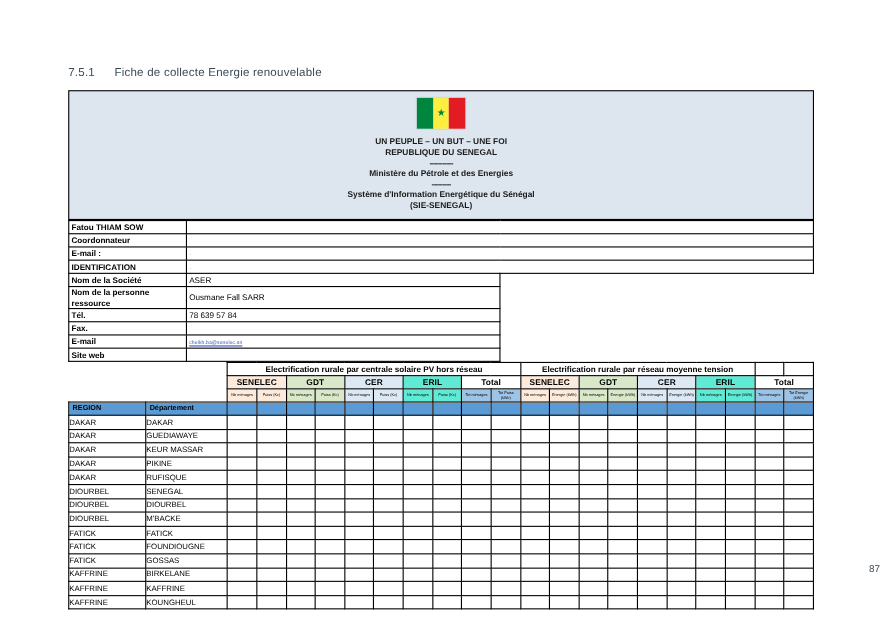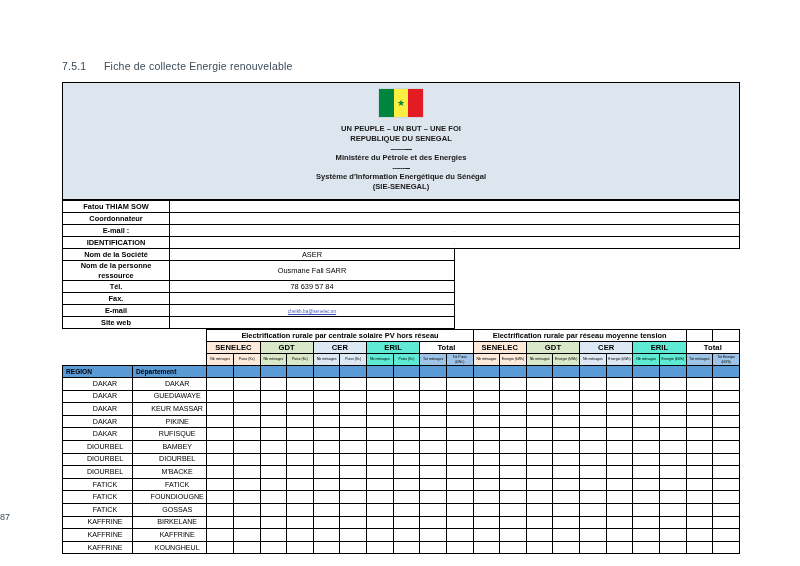"Fatou THIAM SOW" .ident-table { text-align: center -> none }
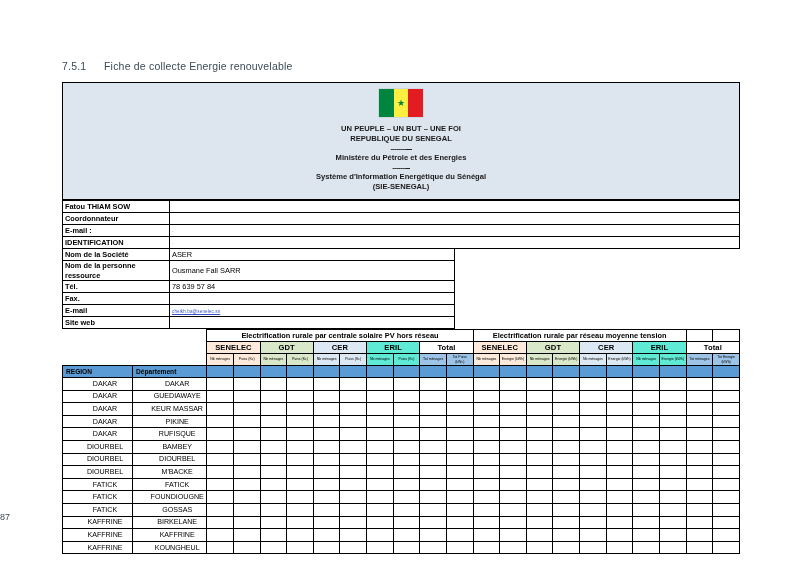"DAKAR" .grid .rowcell { padding-left: 15px -> 0; text-align: center -> left }
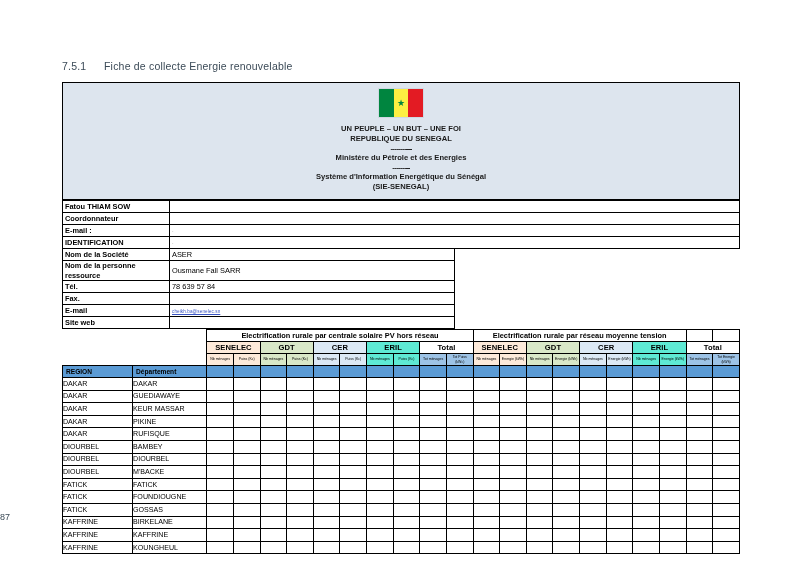"BAMBEY" td.rowcell { text: BAMBEY -> SENEGAL }
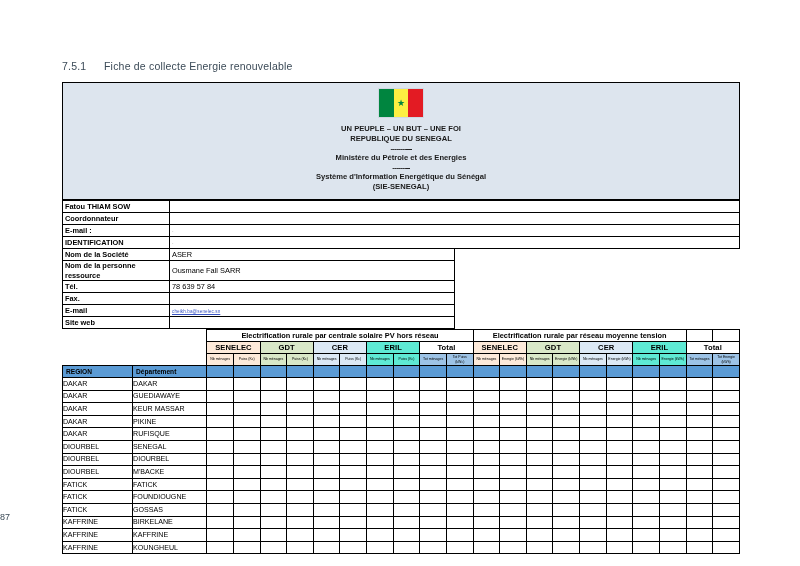"87" .page-num { right: 16px -> 0; text-align: left -> right }
